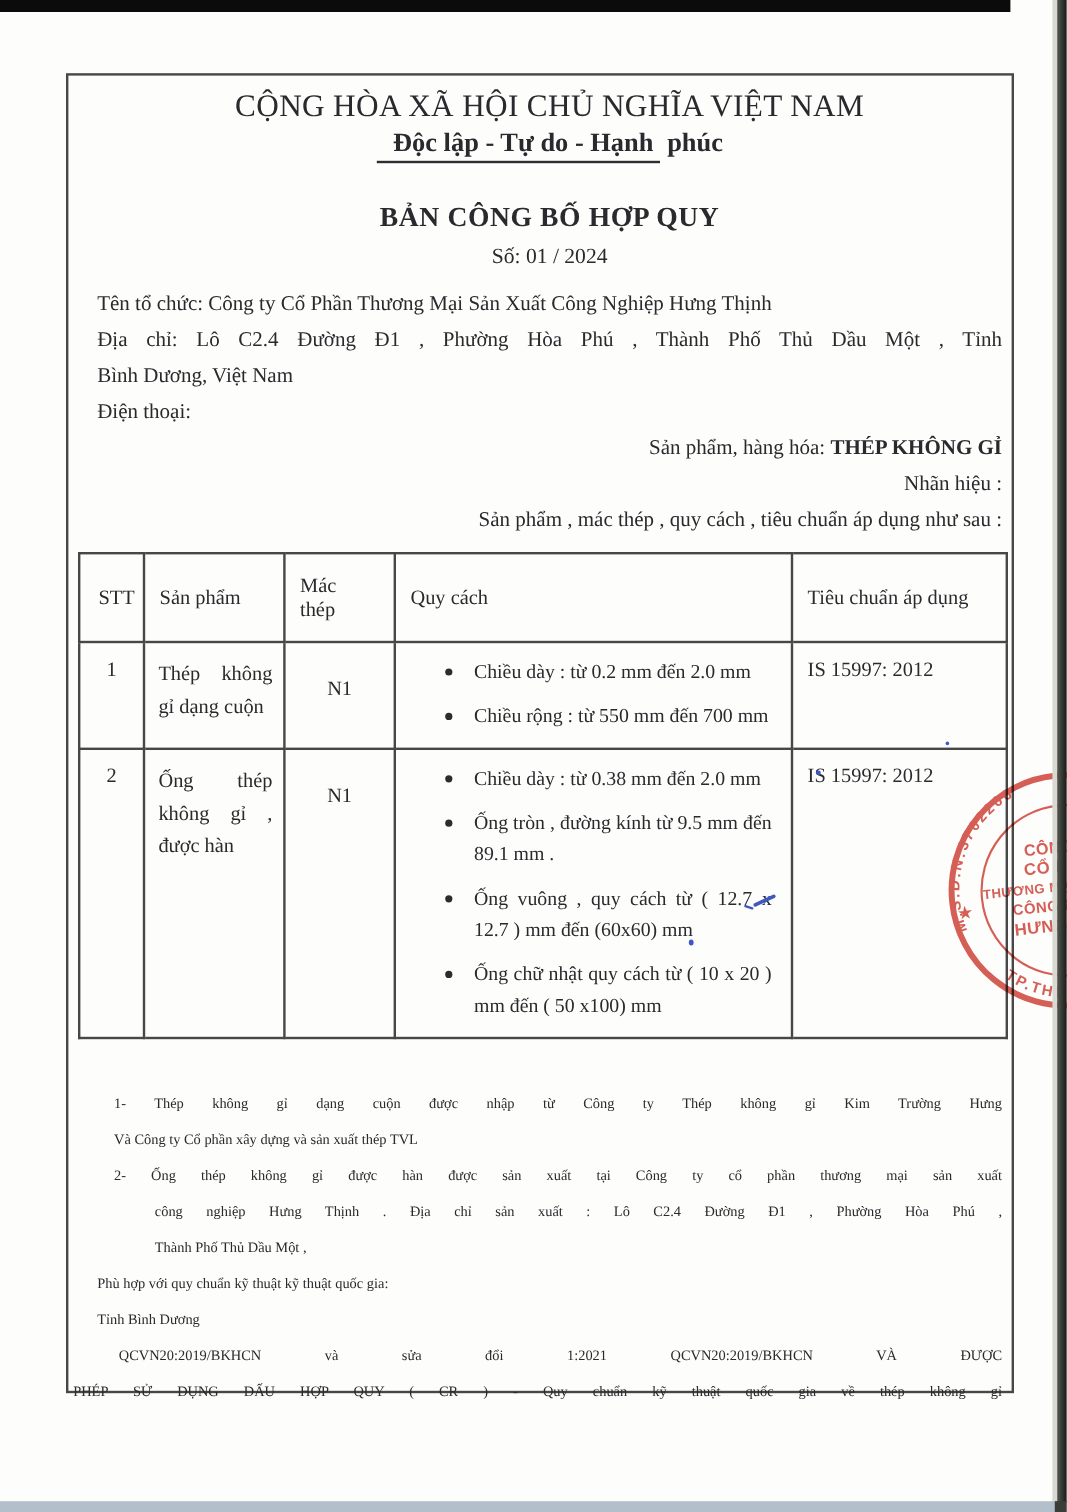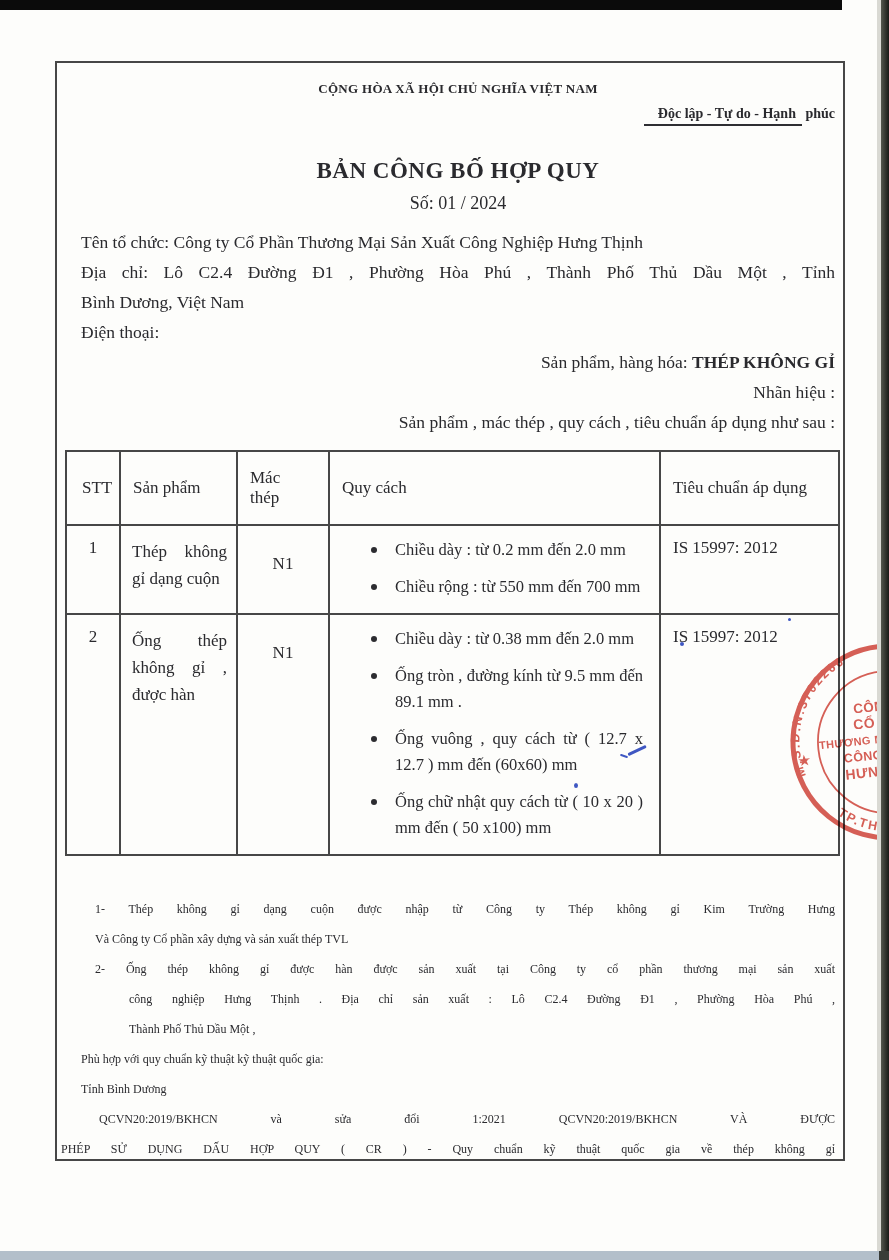"CỘNG HÒA XÃ HỘI CHỦ" .nat-title { font-size: 13px -> 26px; font-weight: bold -> normal }
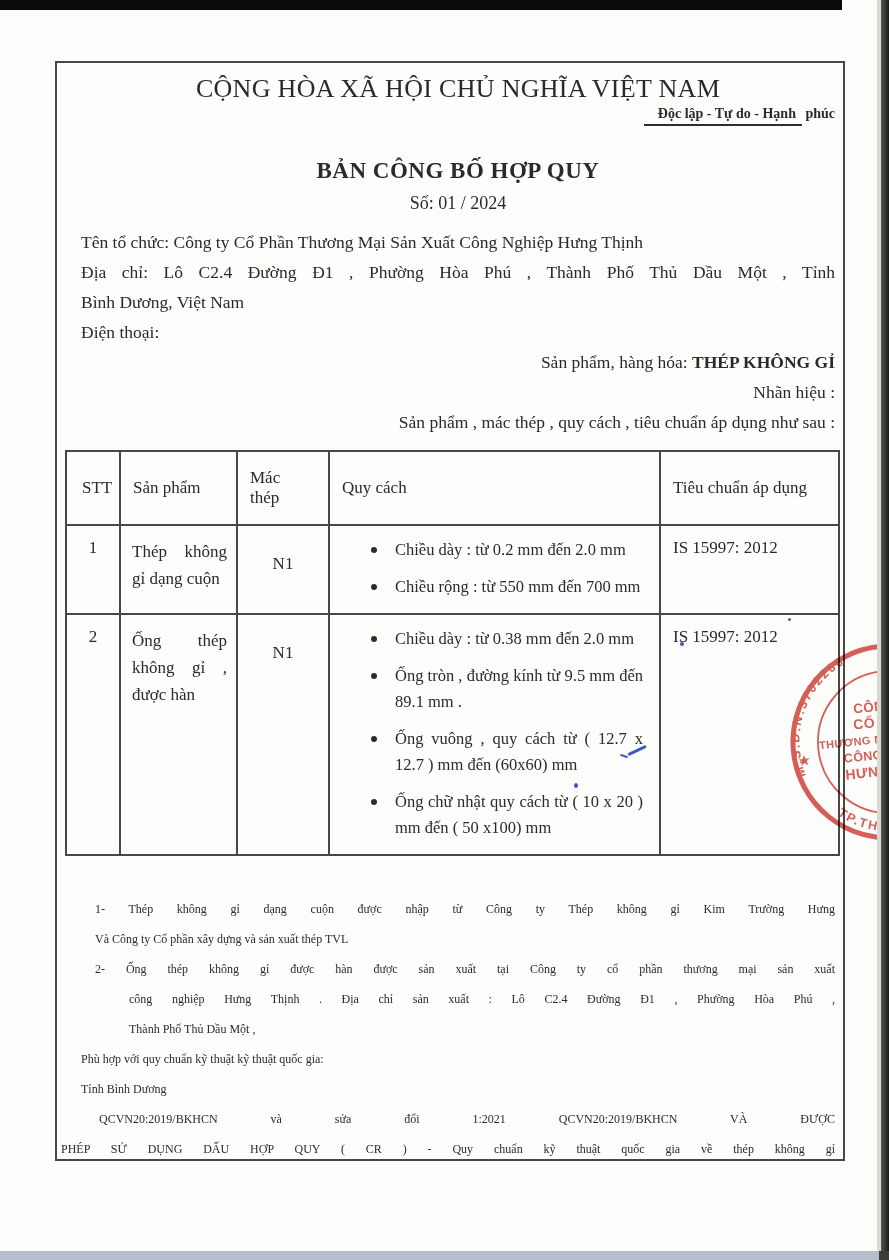"Độc lập - Tự do" .motto { font-size: 14px -> 22px; text-align: right -> center }
